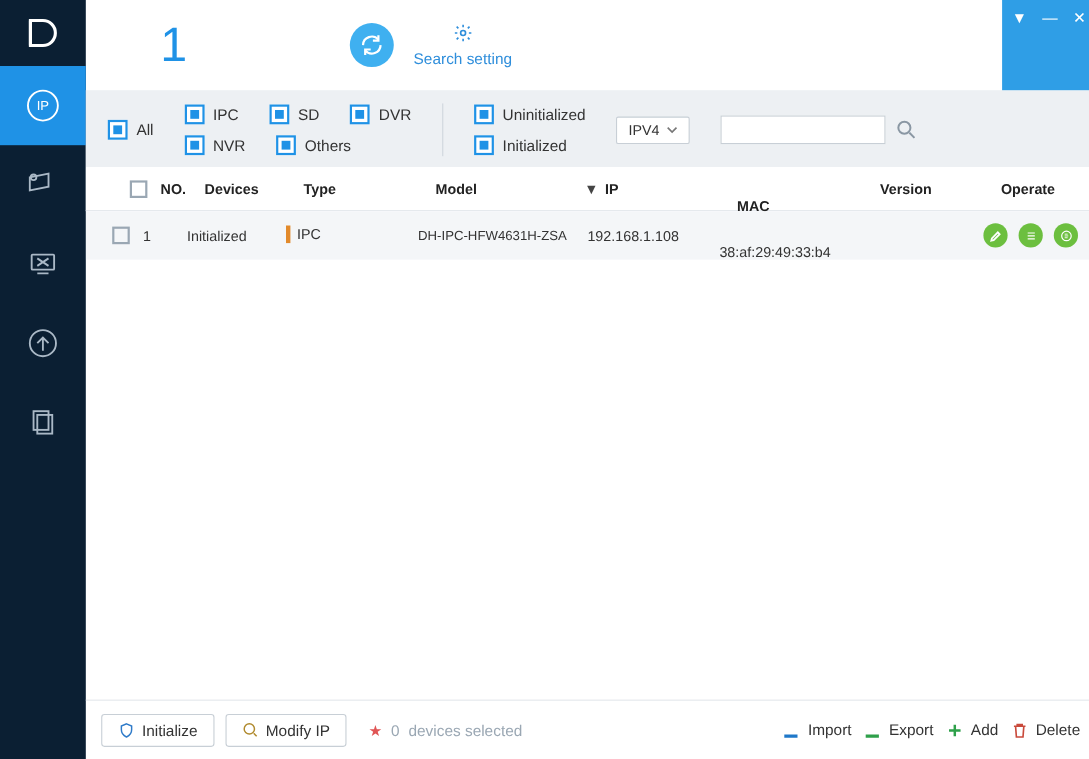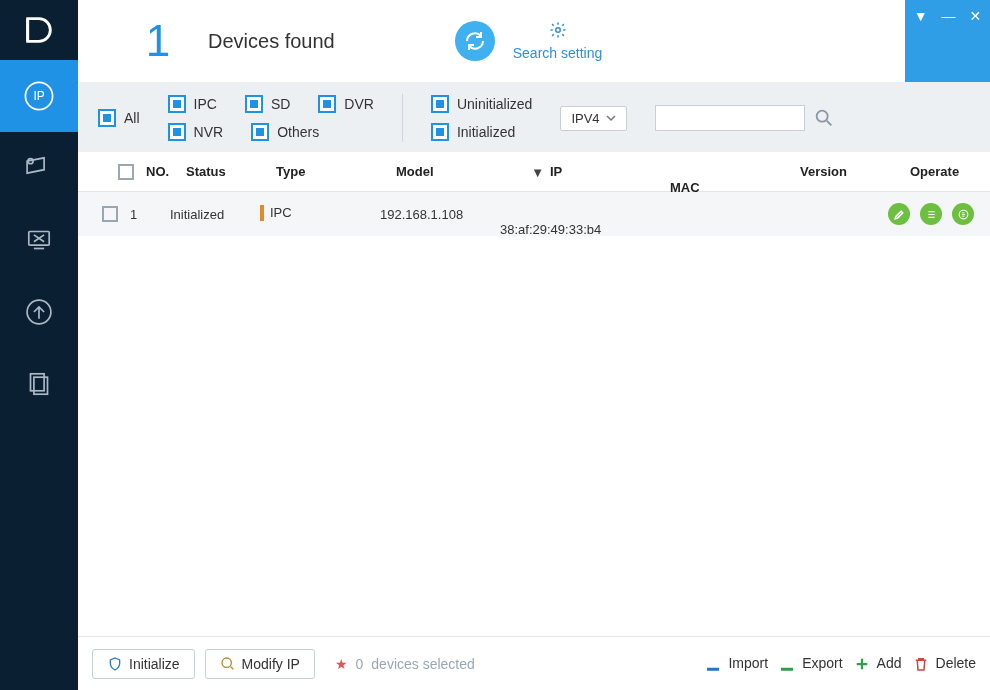"Devices found" div.title { html: <div>Devices found</div> -> none }
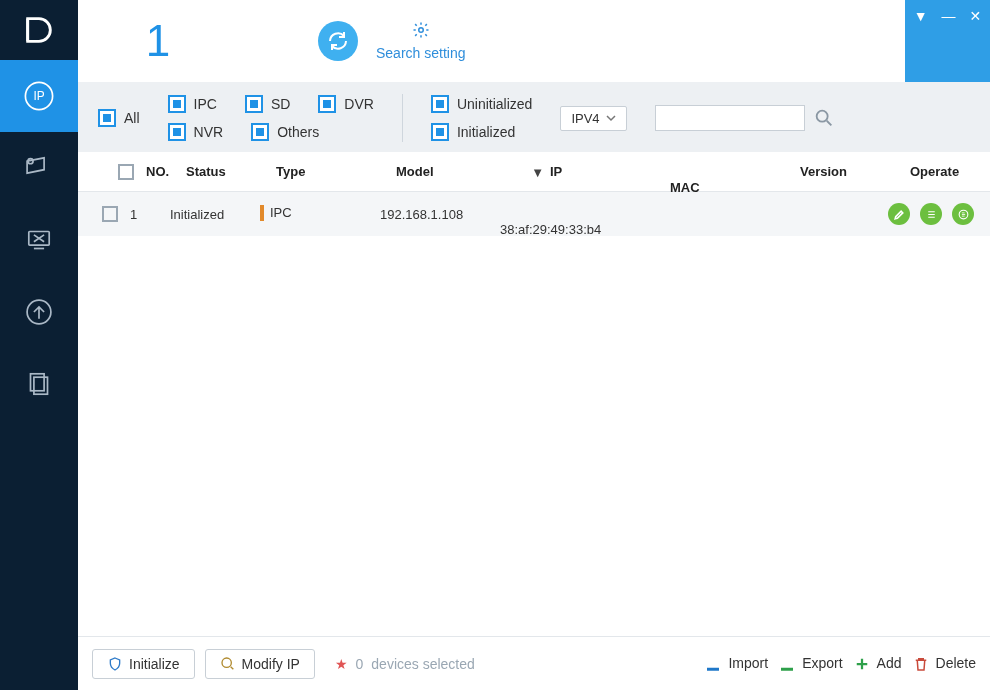"Status" div.col-status { text: Status -> Devices }
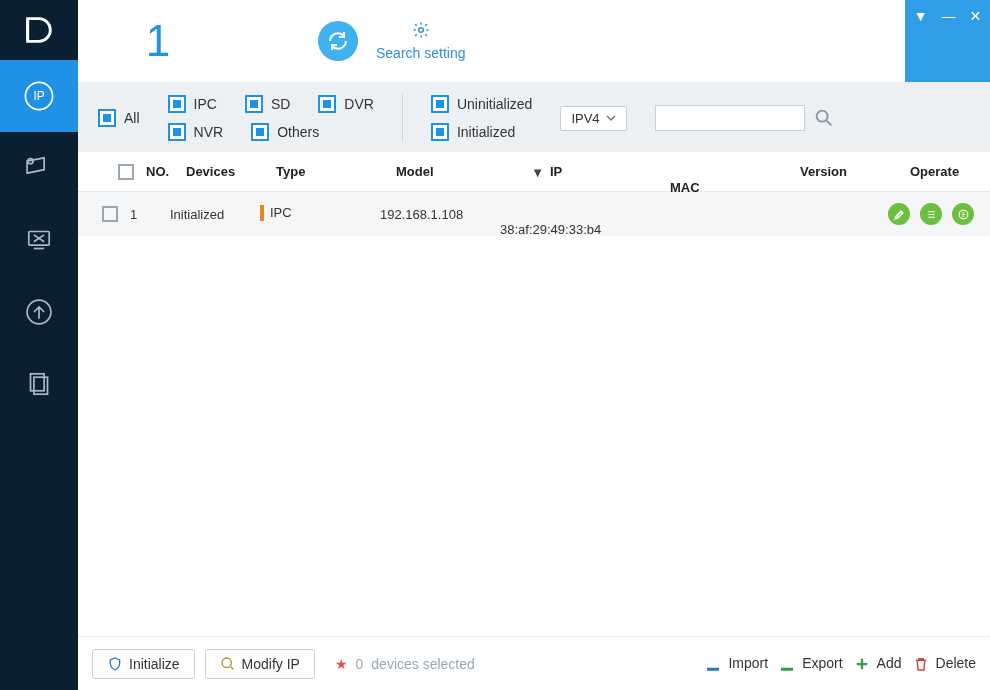"DH-IPC-HFW4631H-ZSA" div.col-model { html: none -> <div>DH-IPC-HFW4631H-ZSA</div> }
